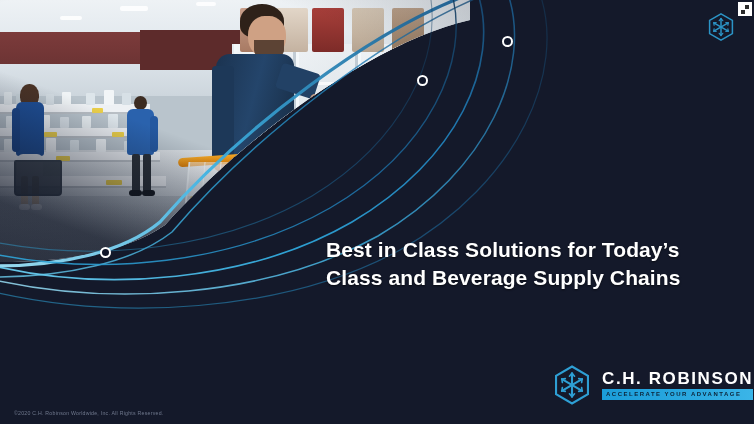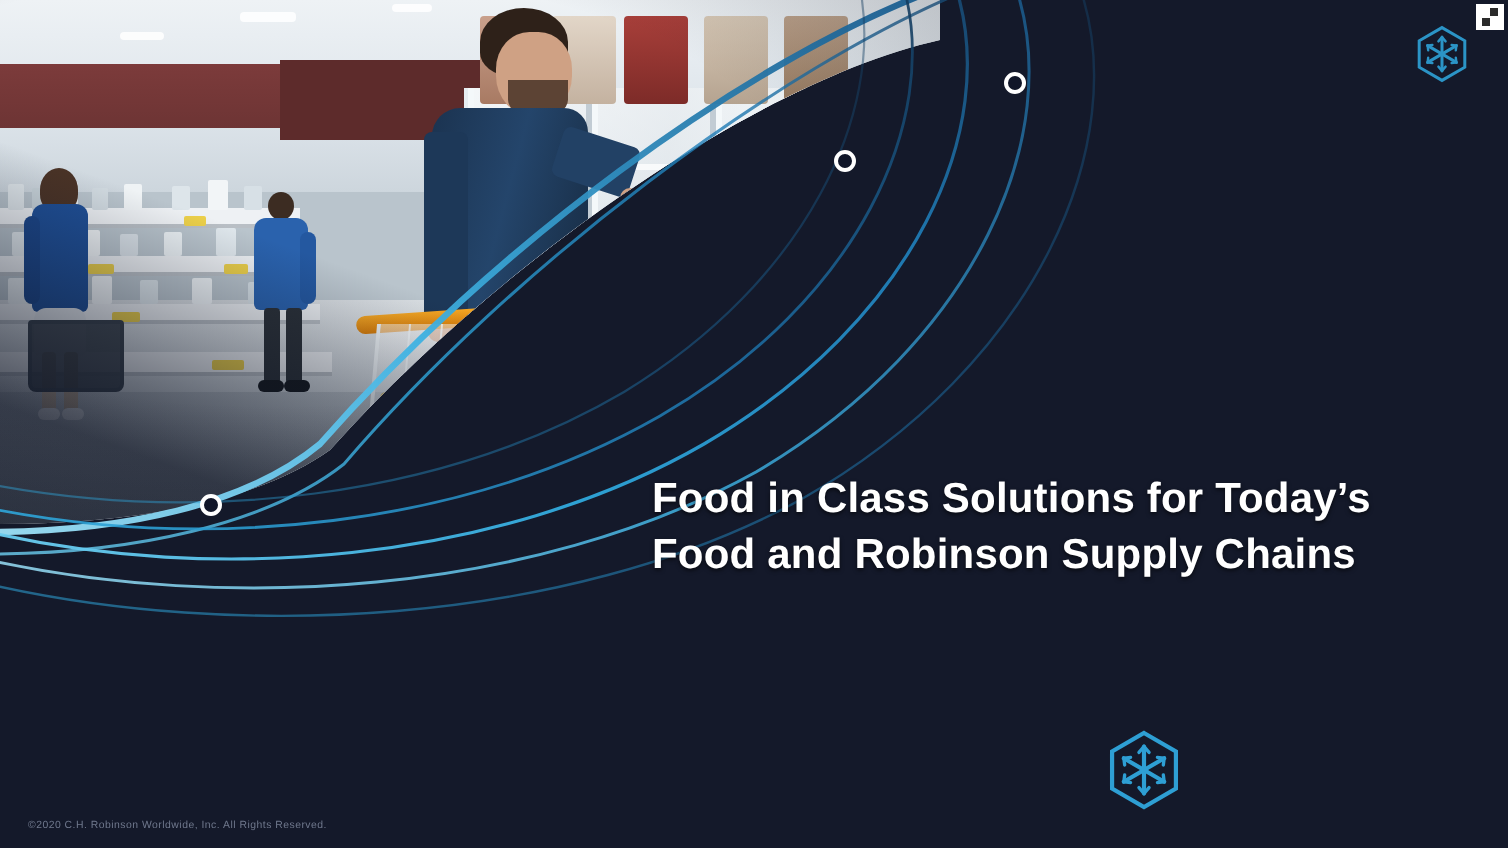"Food in Class Solutions for" span { text: Food -> Best }
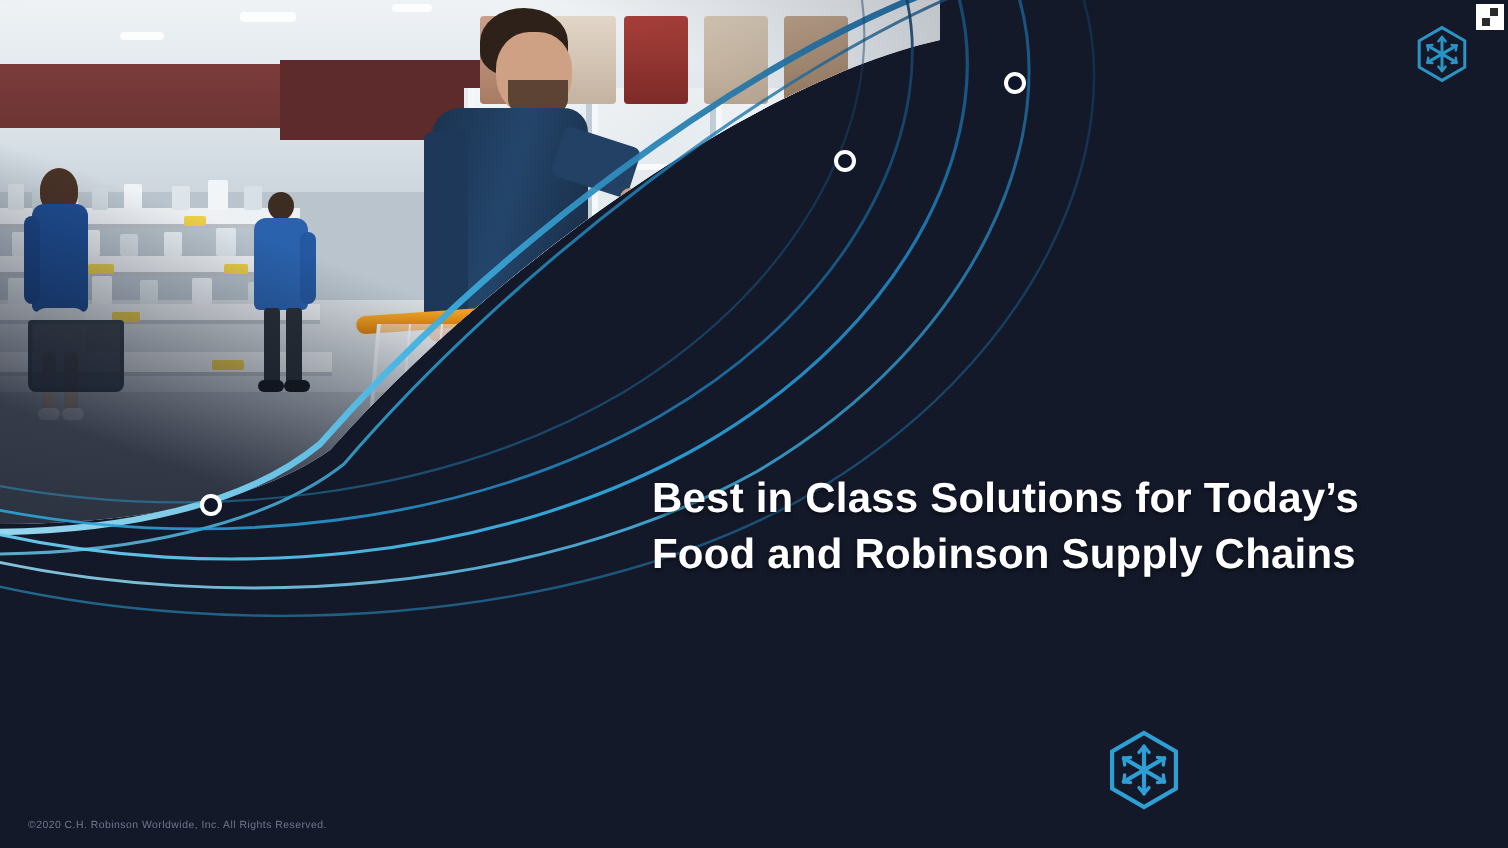"Food and Robinson Supply Chains" span { text: Food and Robinson -> Class and Beverage }
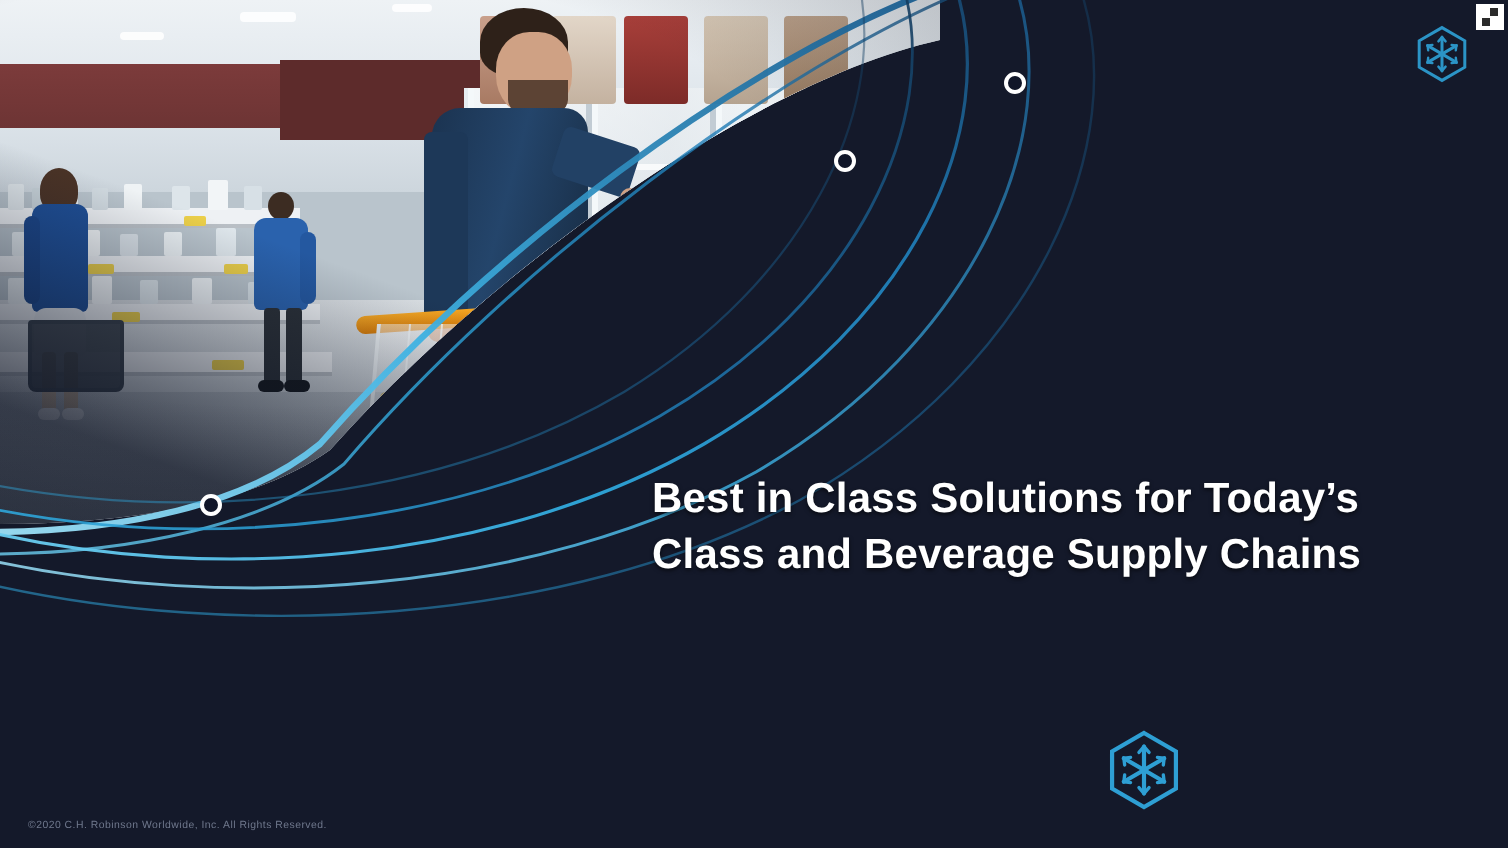"C.H. ROBINSON" div.logo-type { html: none -> <div> <div>C.H. ROBINSON</div> <div> <div>ACCELERATE YOUR ADVANTAGE</div> </div> </div> }
